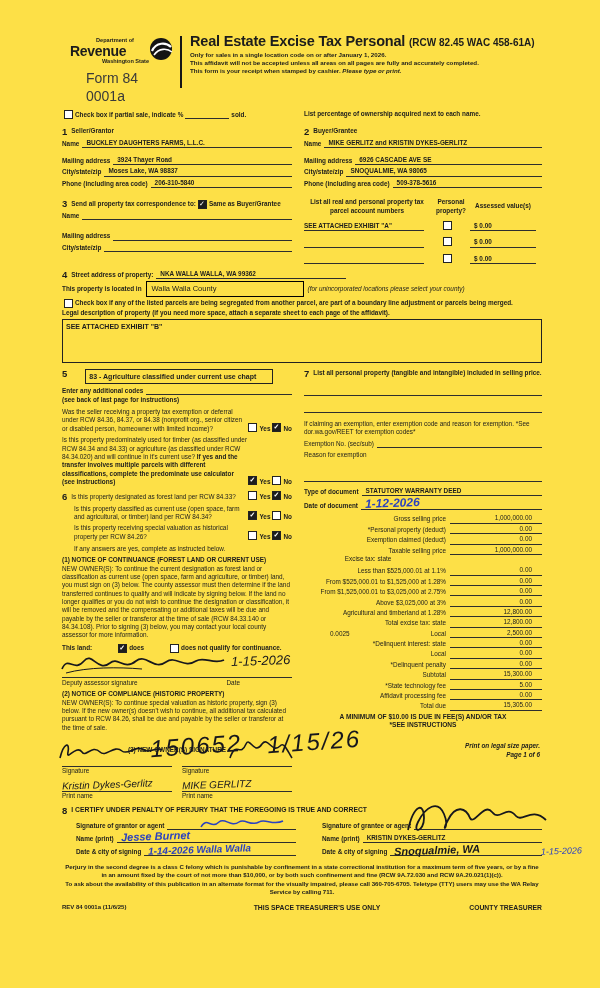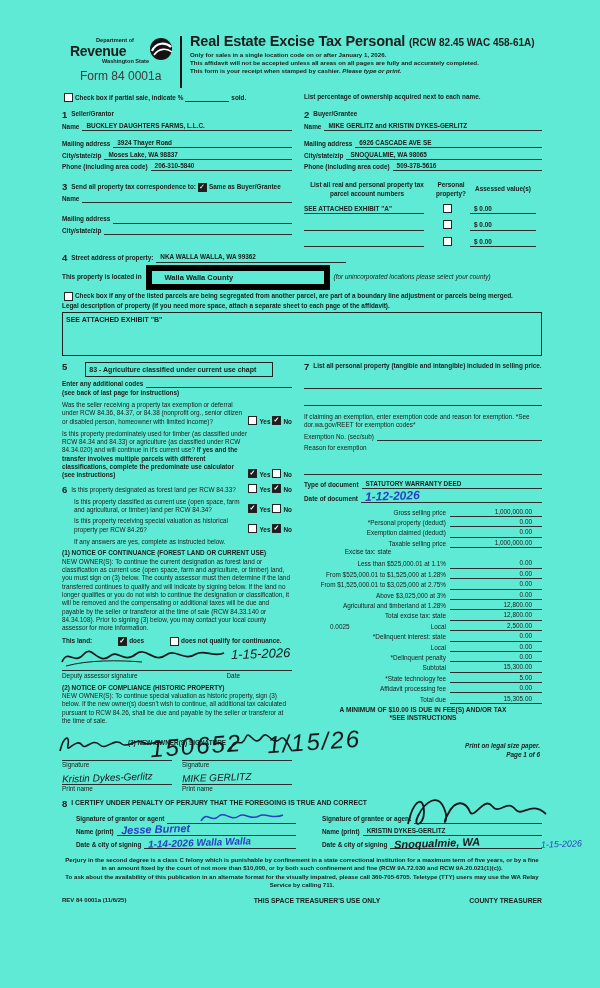"Revenue" .page { background: #5eead4 -> #fde047 }
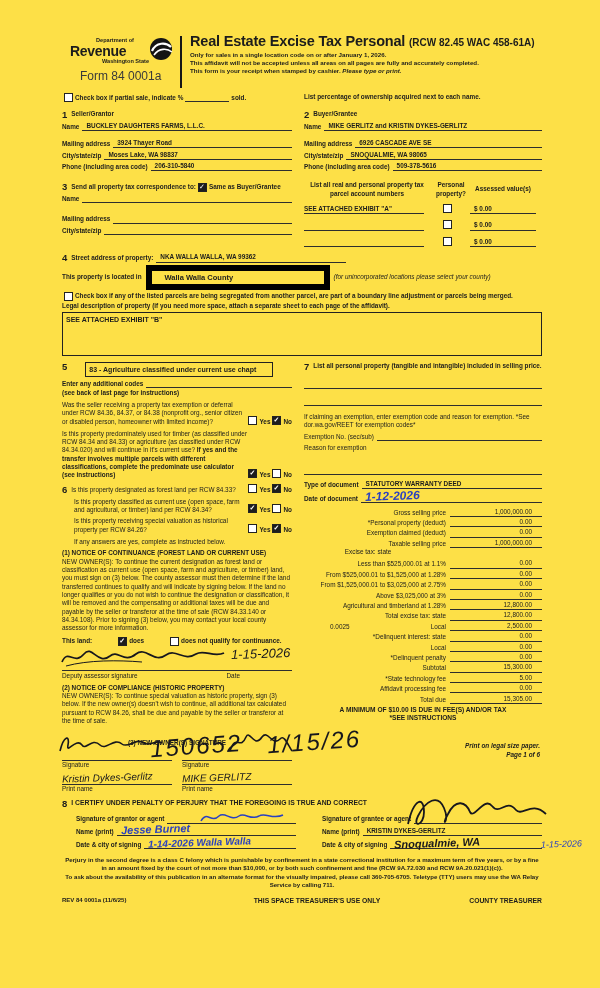"Form 84 0001a" .logo .fn { font-size: 12px -> 14px; margin-left: 18px -> 24px }
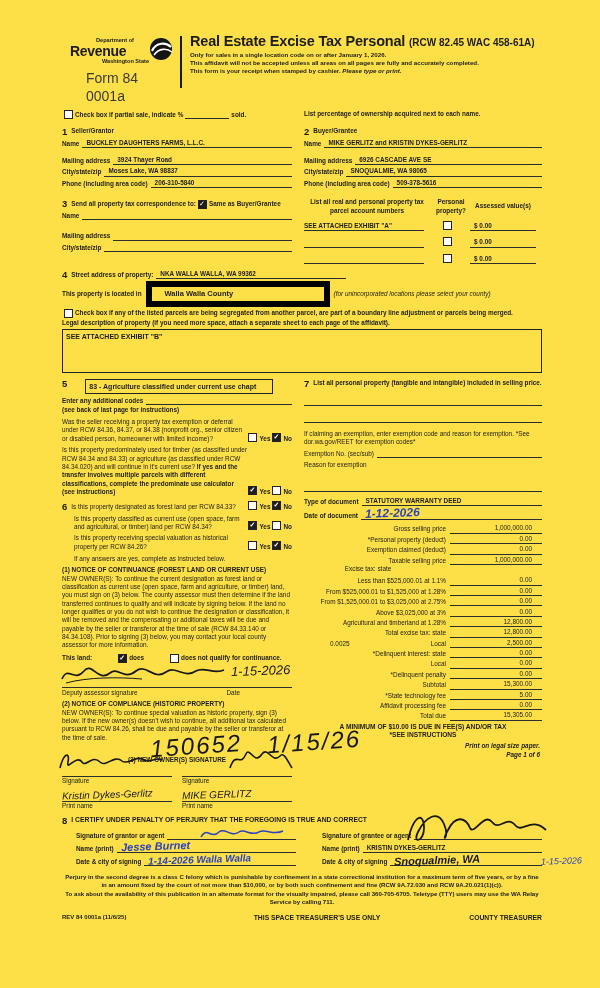"Walla Walla County" .countybox { border: 6px solid #000000 -> 1px solid #000000; font-weight: bold -> normal; padding: 2px 13px -> 2px 5px }
